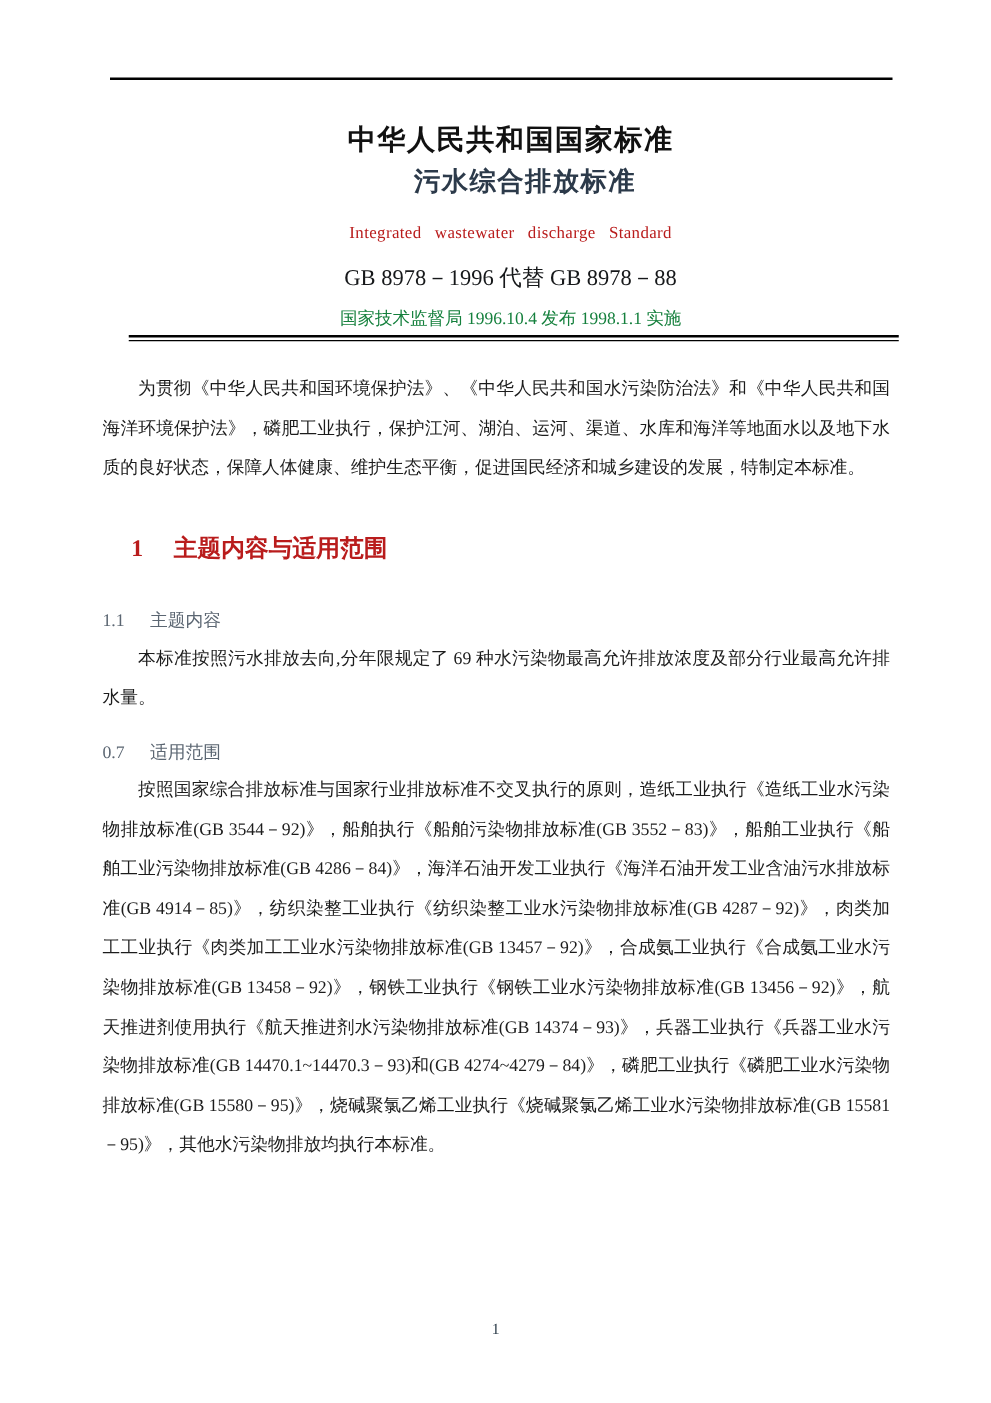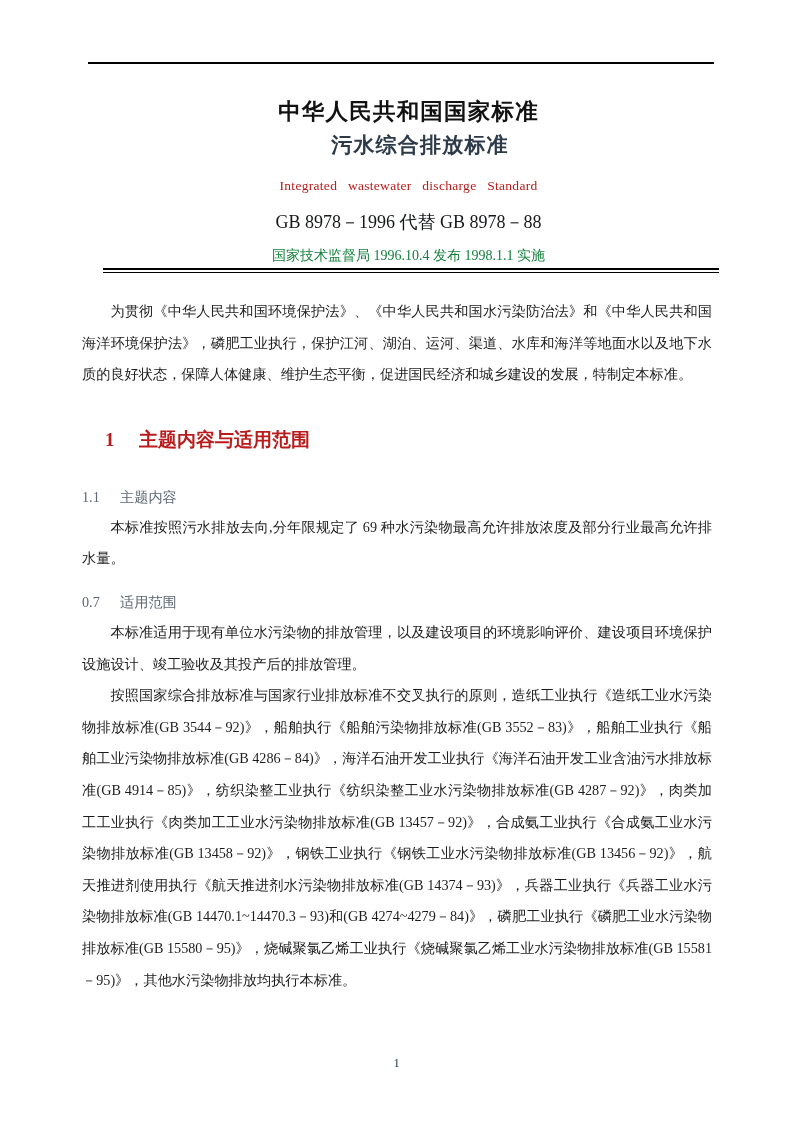"本标准适用于现有单位水污染物的排放管理，以及建设项目的环境影响评价、建设项目环境" p.para { html: <p>本标准适用于现有单位水污染物的排放管理，以及建设项目的环境影响评价、建设项目环境保护设施设计、竣工验收及其投产后的排放管理。</p> -> none }
